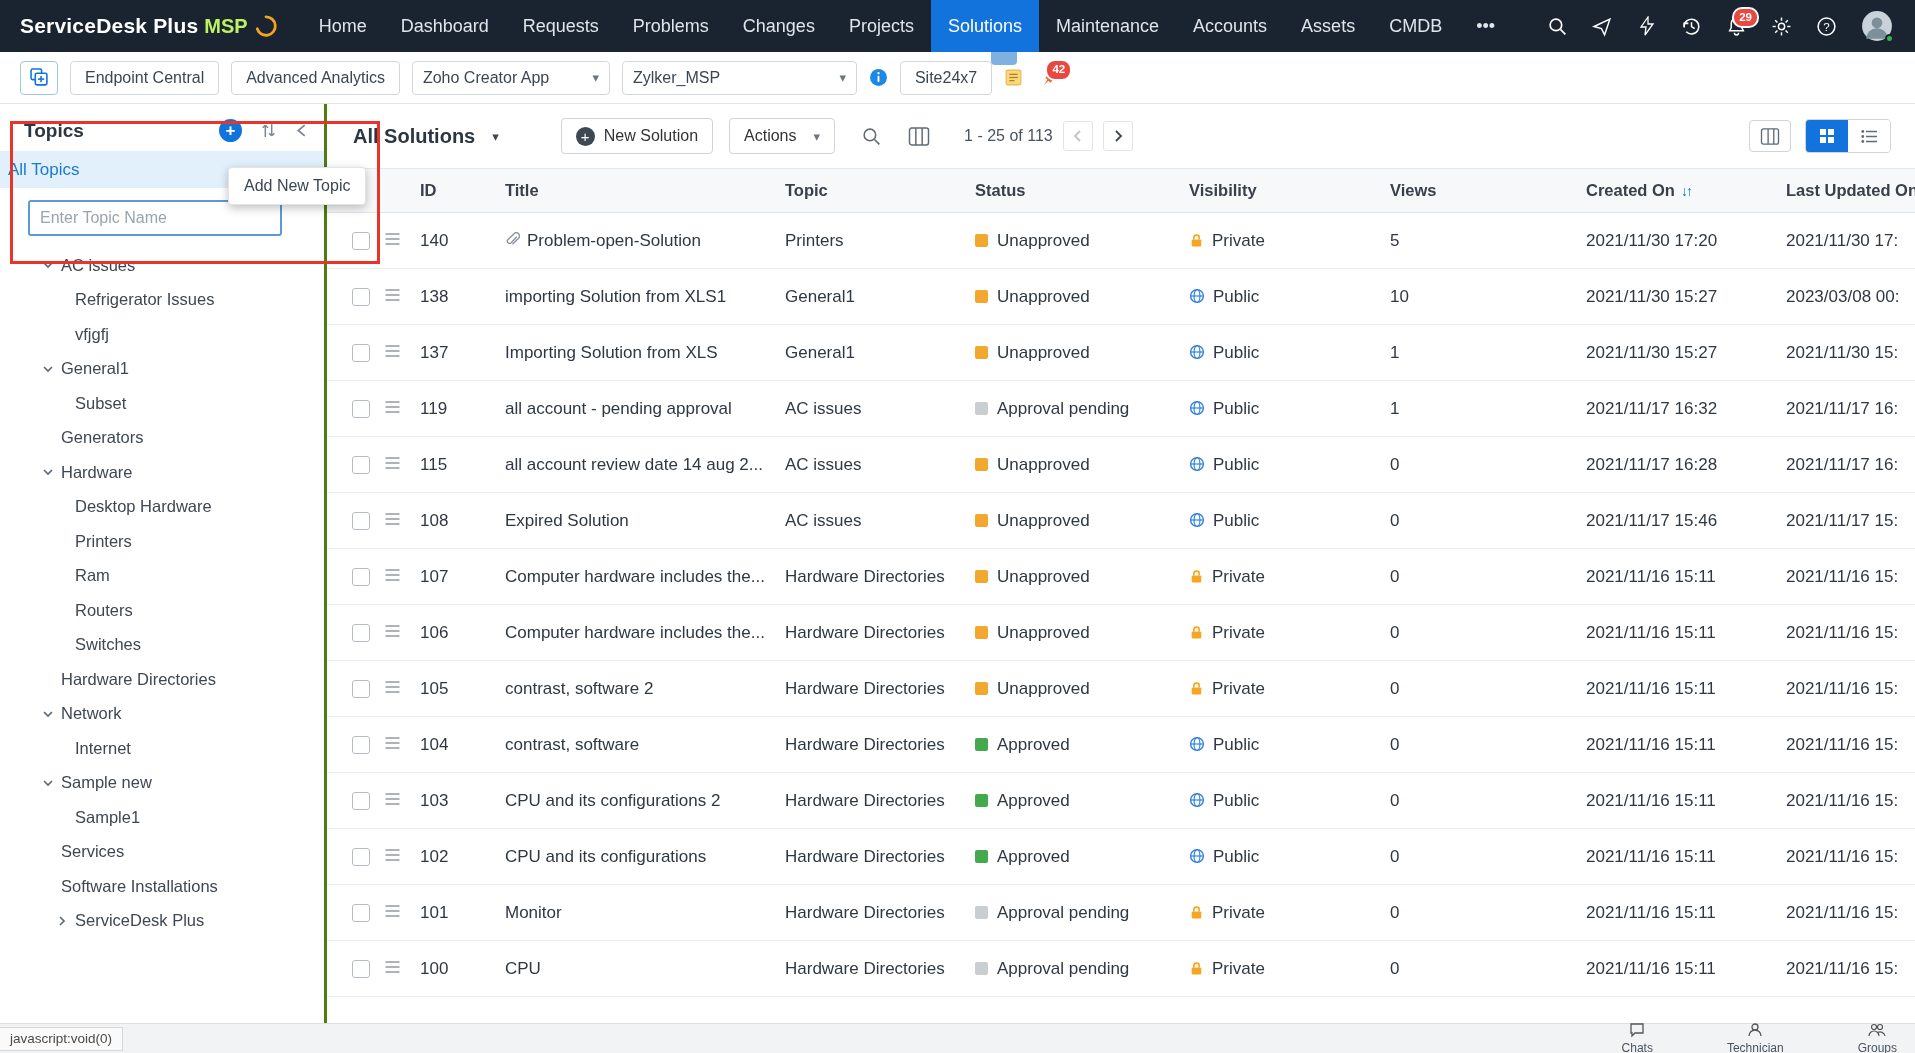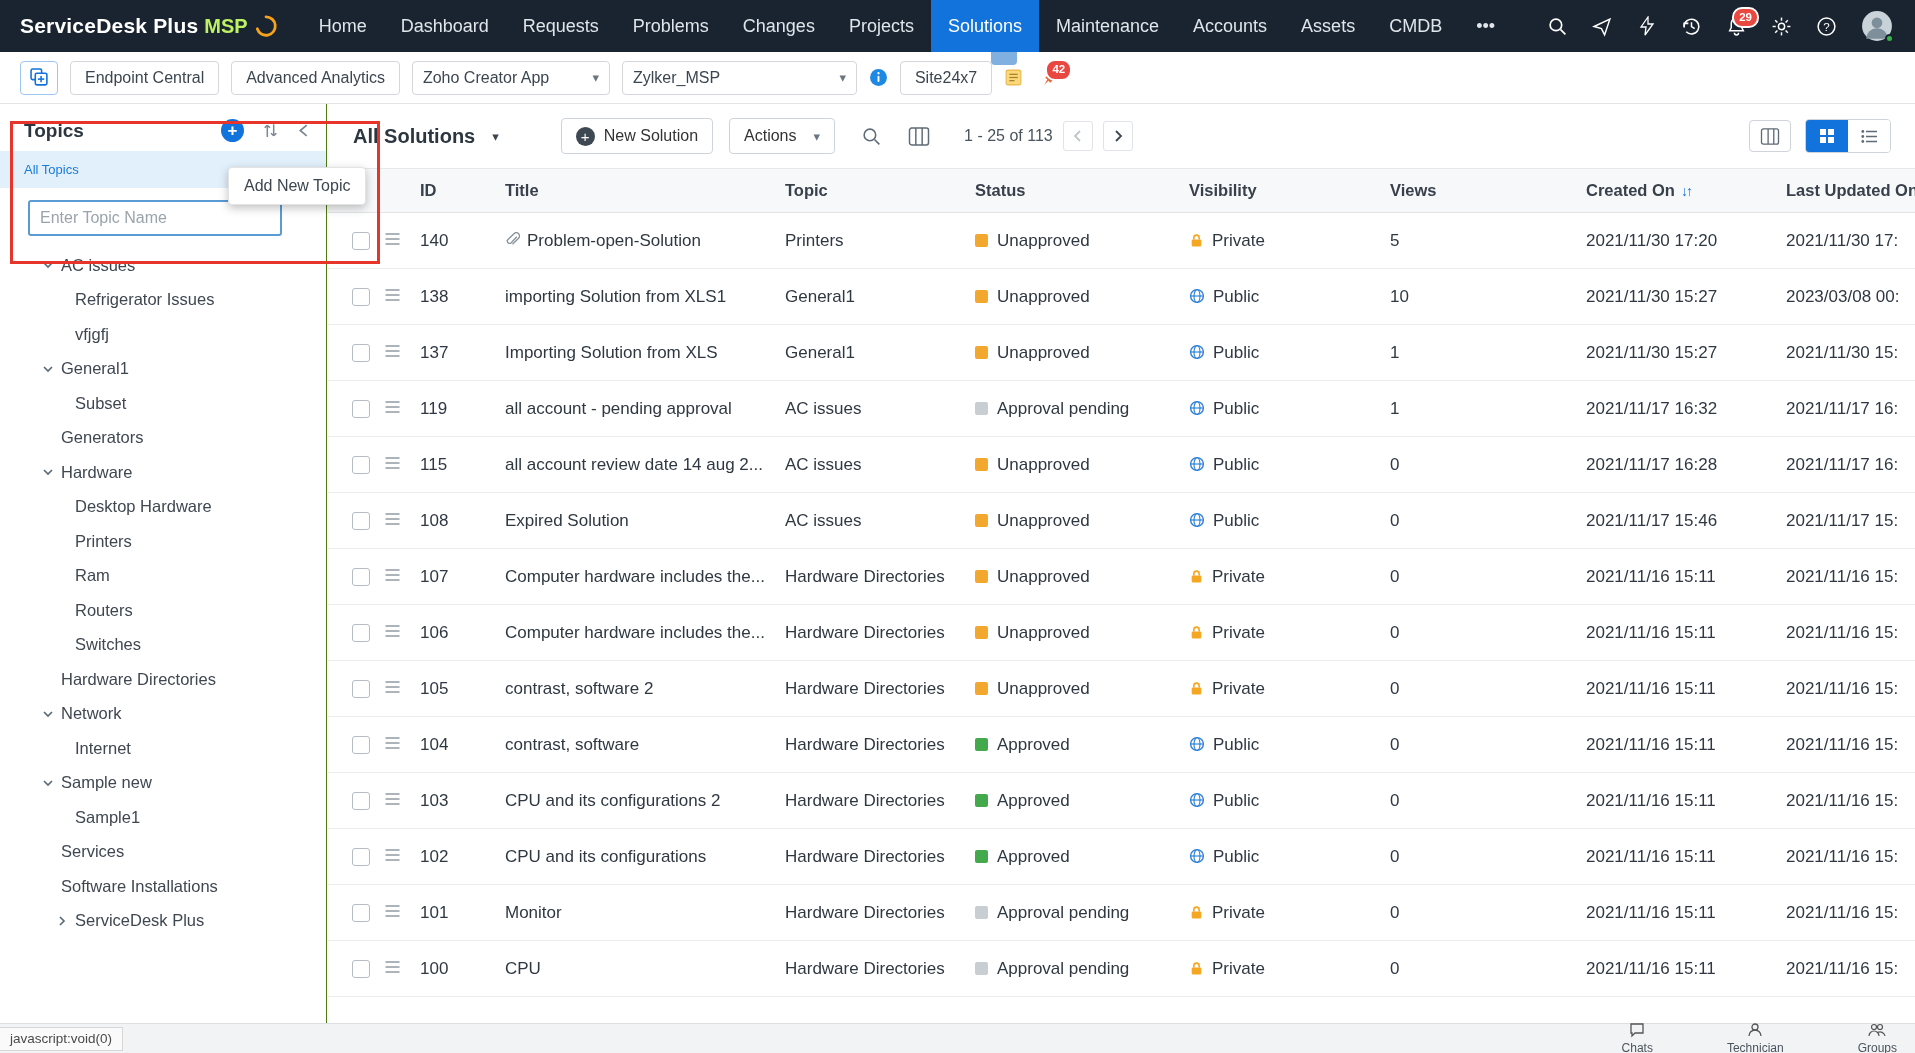"Topics" .sidebar { border-right: 1px solid #4d7c0f -> 3px solid #4d7c0f }
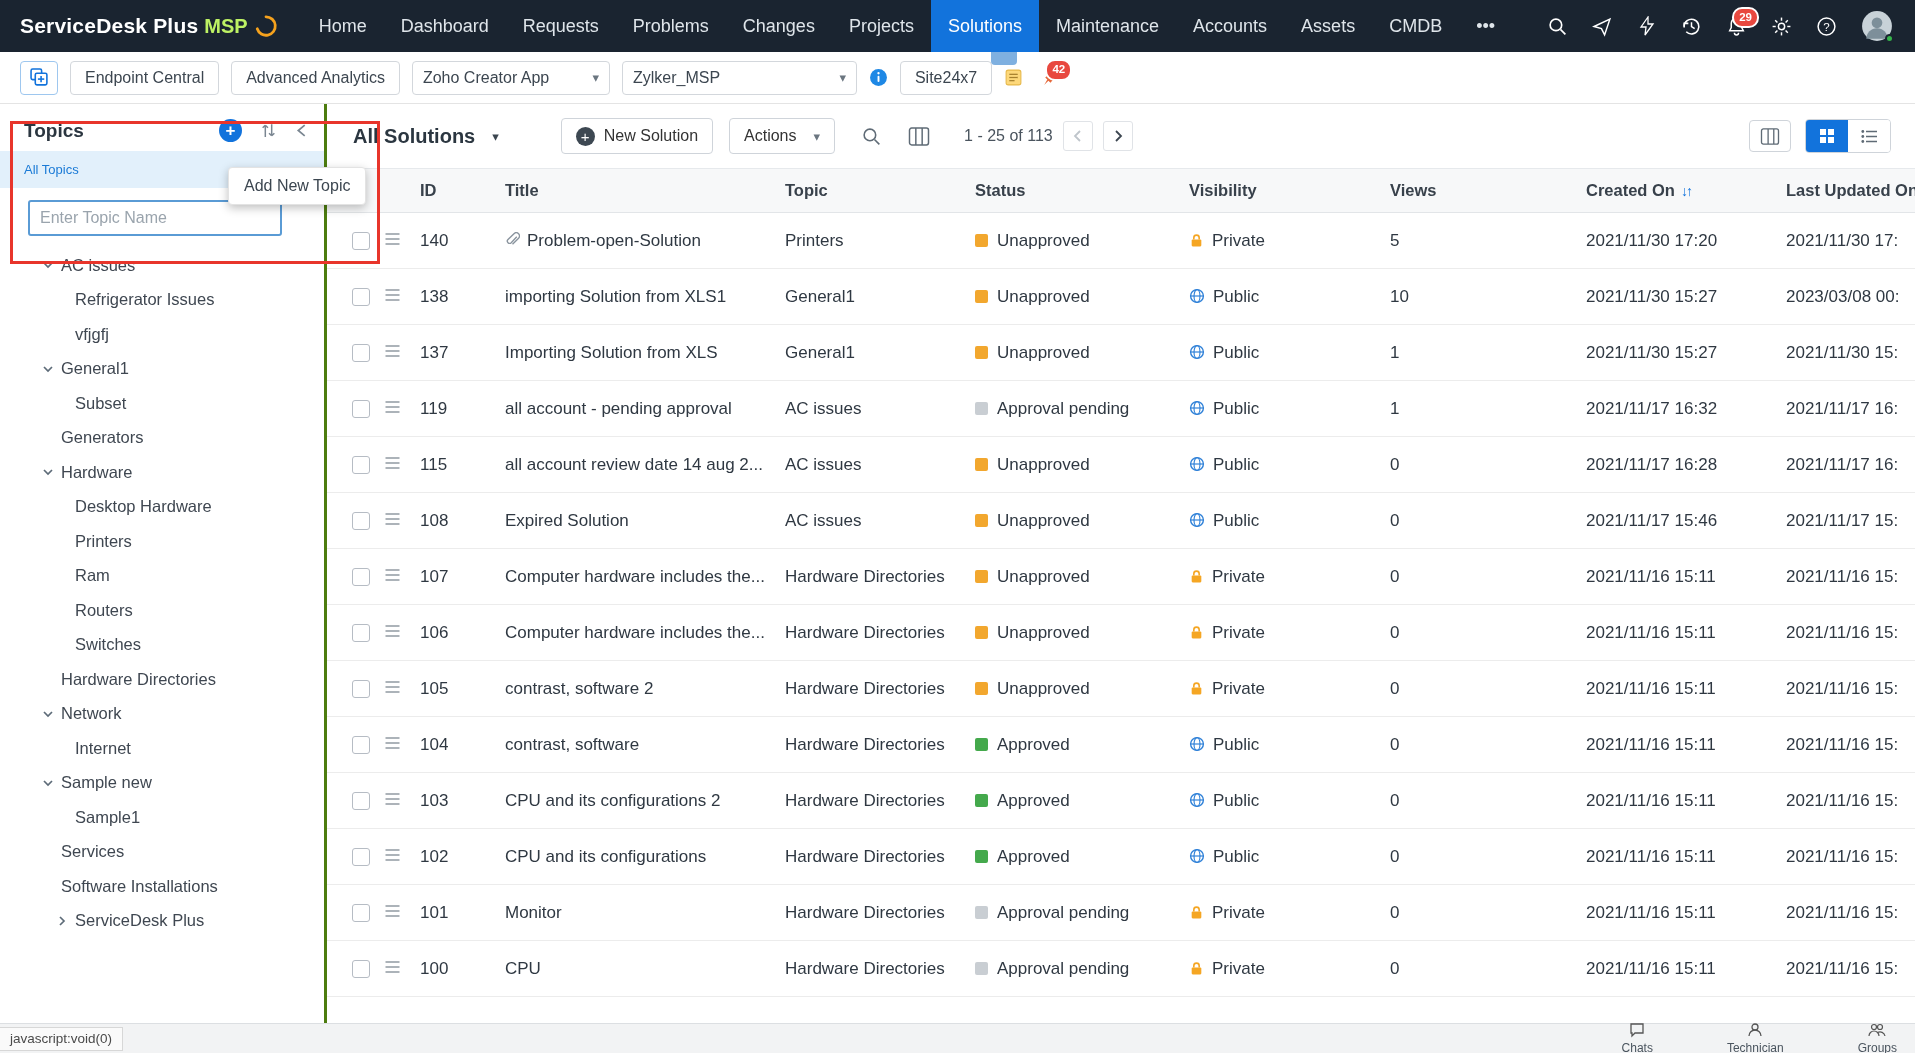"All Topics" .all-topics { font-size: 13px -> 17px; padding-left: 24px -> 8px }
